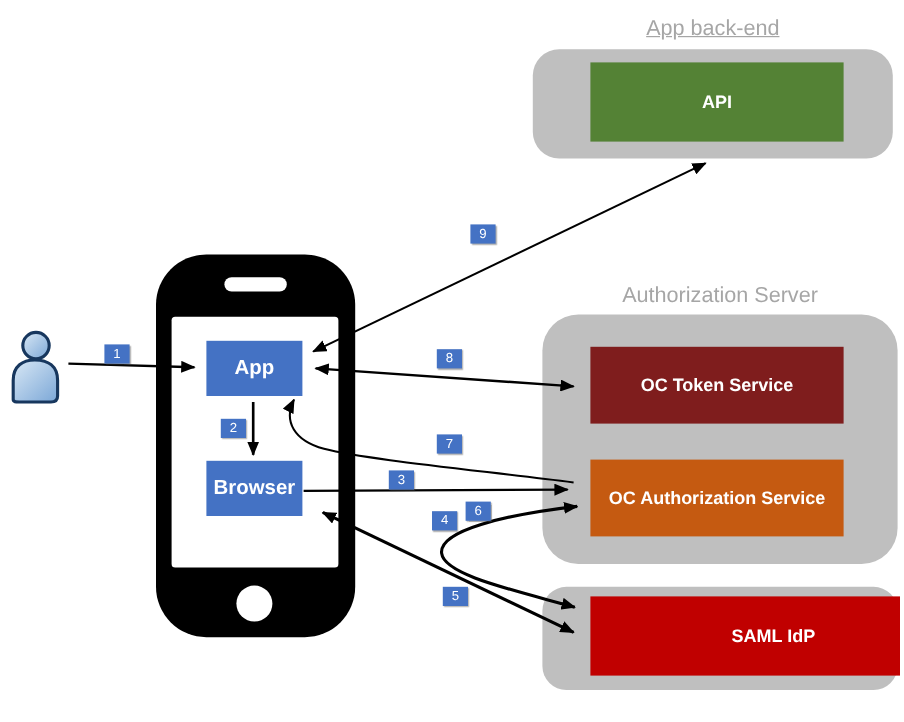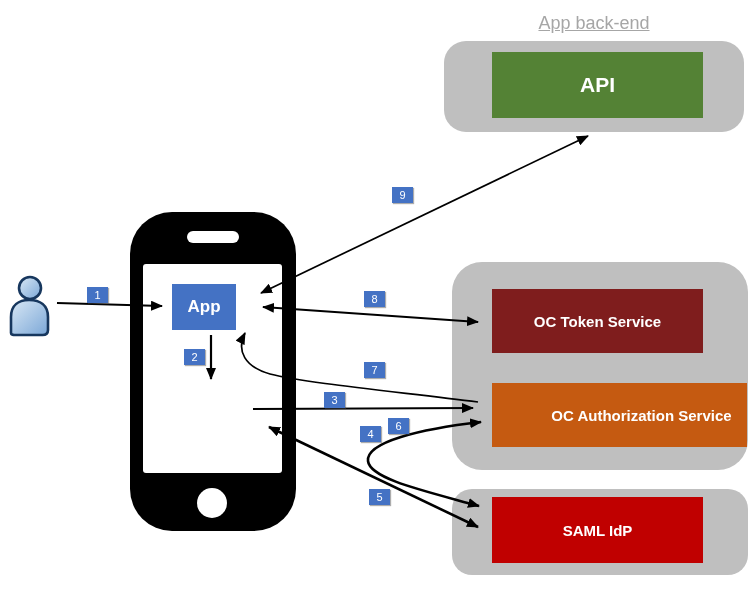"API" .api-node { font-size: 21px -> 15px }
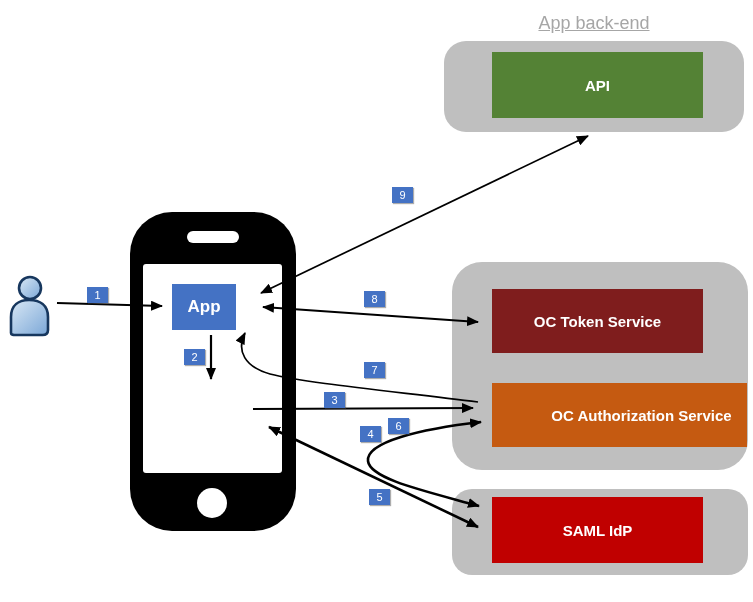"Authorization Server" div.grp-title { html: none -> <div>Authorization Server</div> }
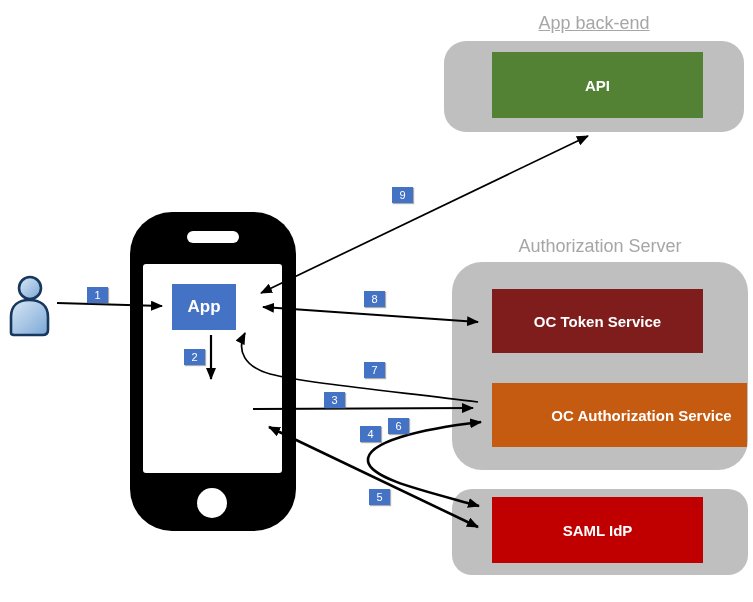"App" .app-node { width: 64px -> 80px }
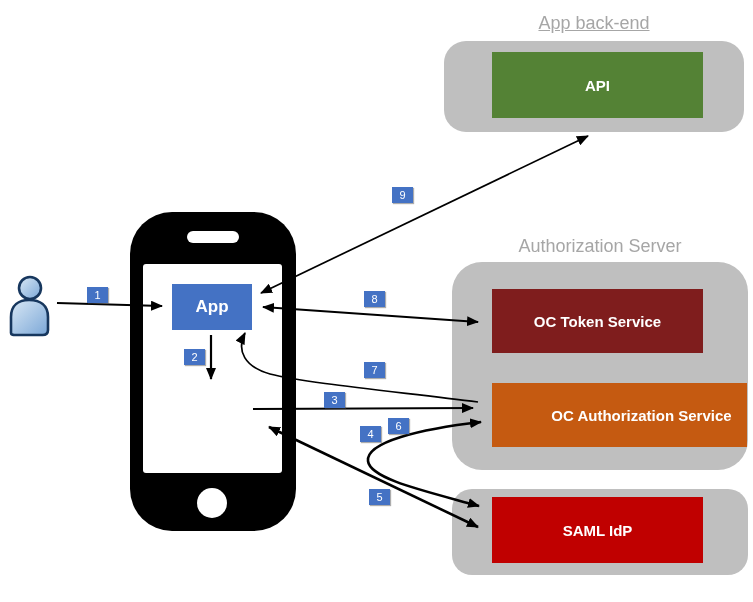"Browser" div.node { html: none -> <div>Browser</div> }
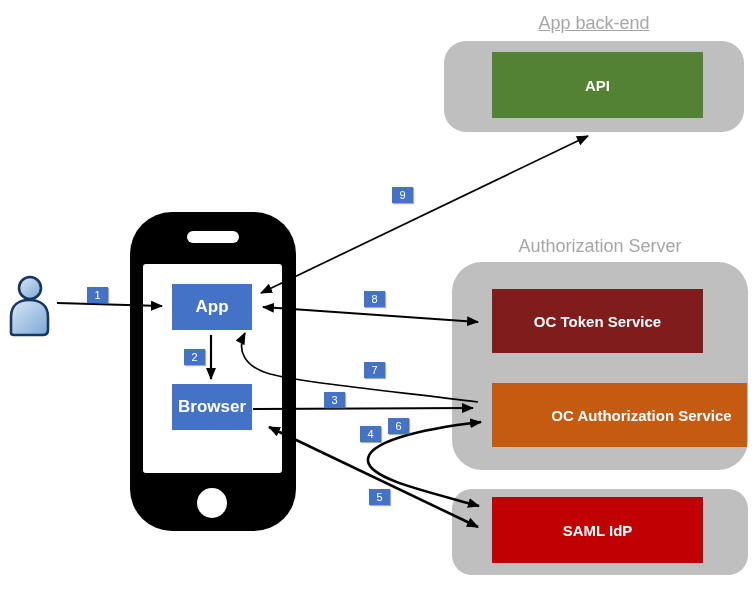"OC Authorization Service" .authz-node { padding-left: 44px -> none }
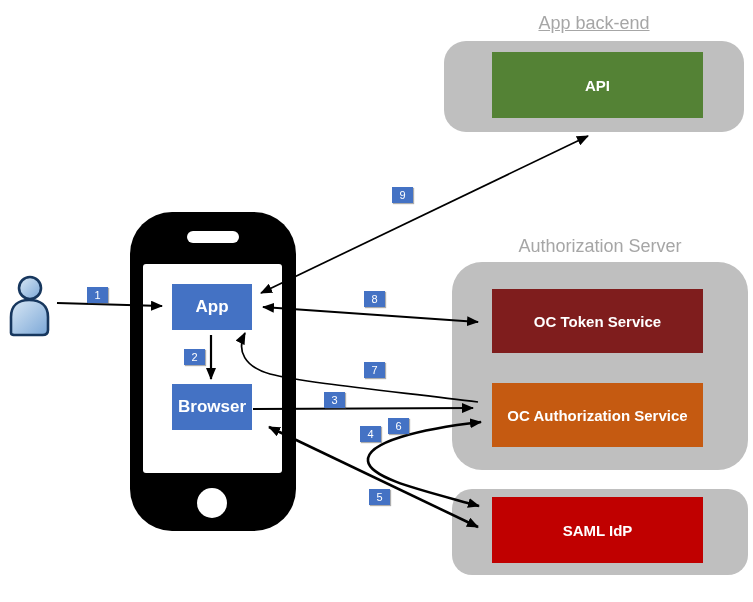"SAML IdP" .saml-node { padding-left: none -> 47px }
